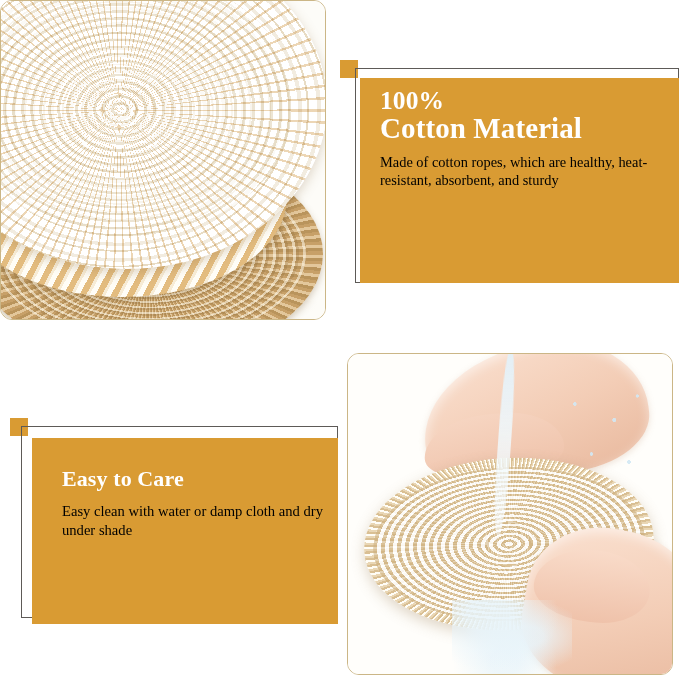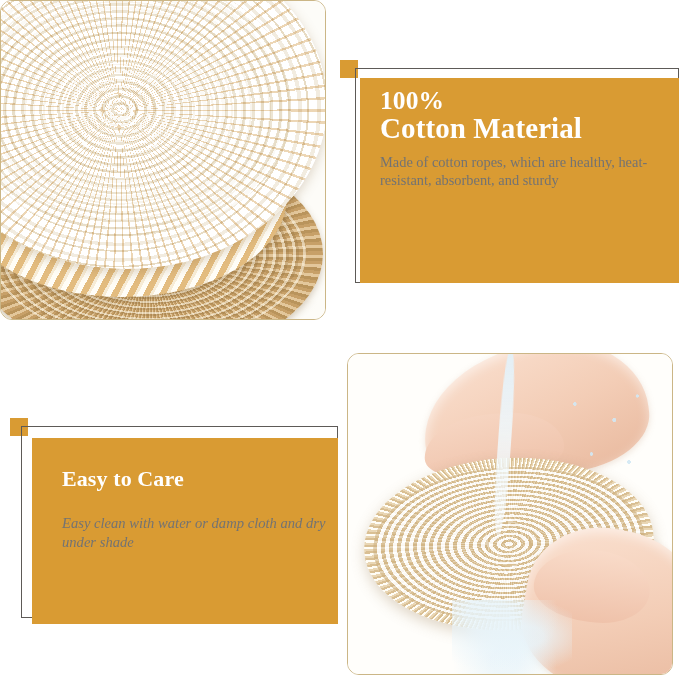"Made of cotton ropes, which" .card-sub { color: #737373 -> #000000 }
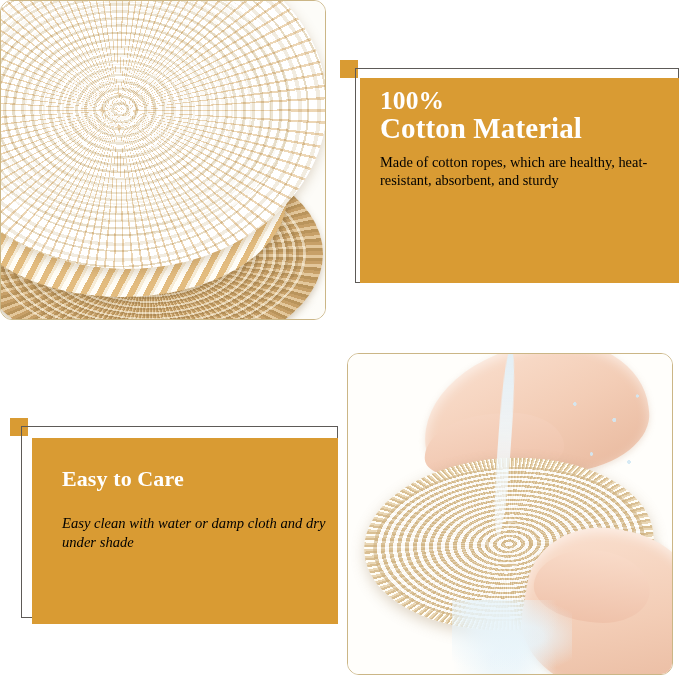"Easy clean with water or" #card-care .card-sub { font-style: italic -> none; margin-top: 24px -> 12px }
